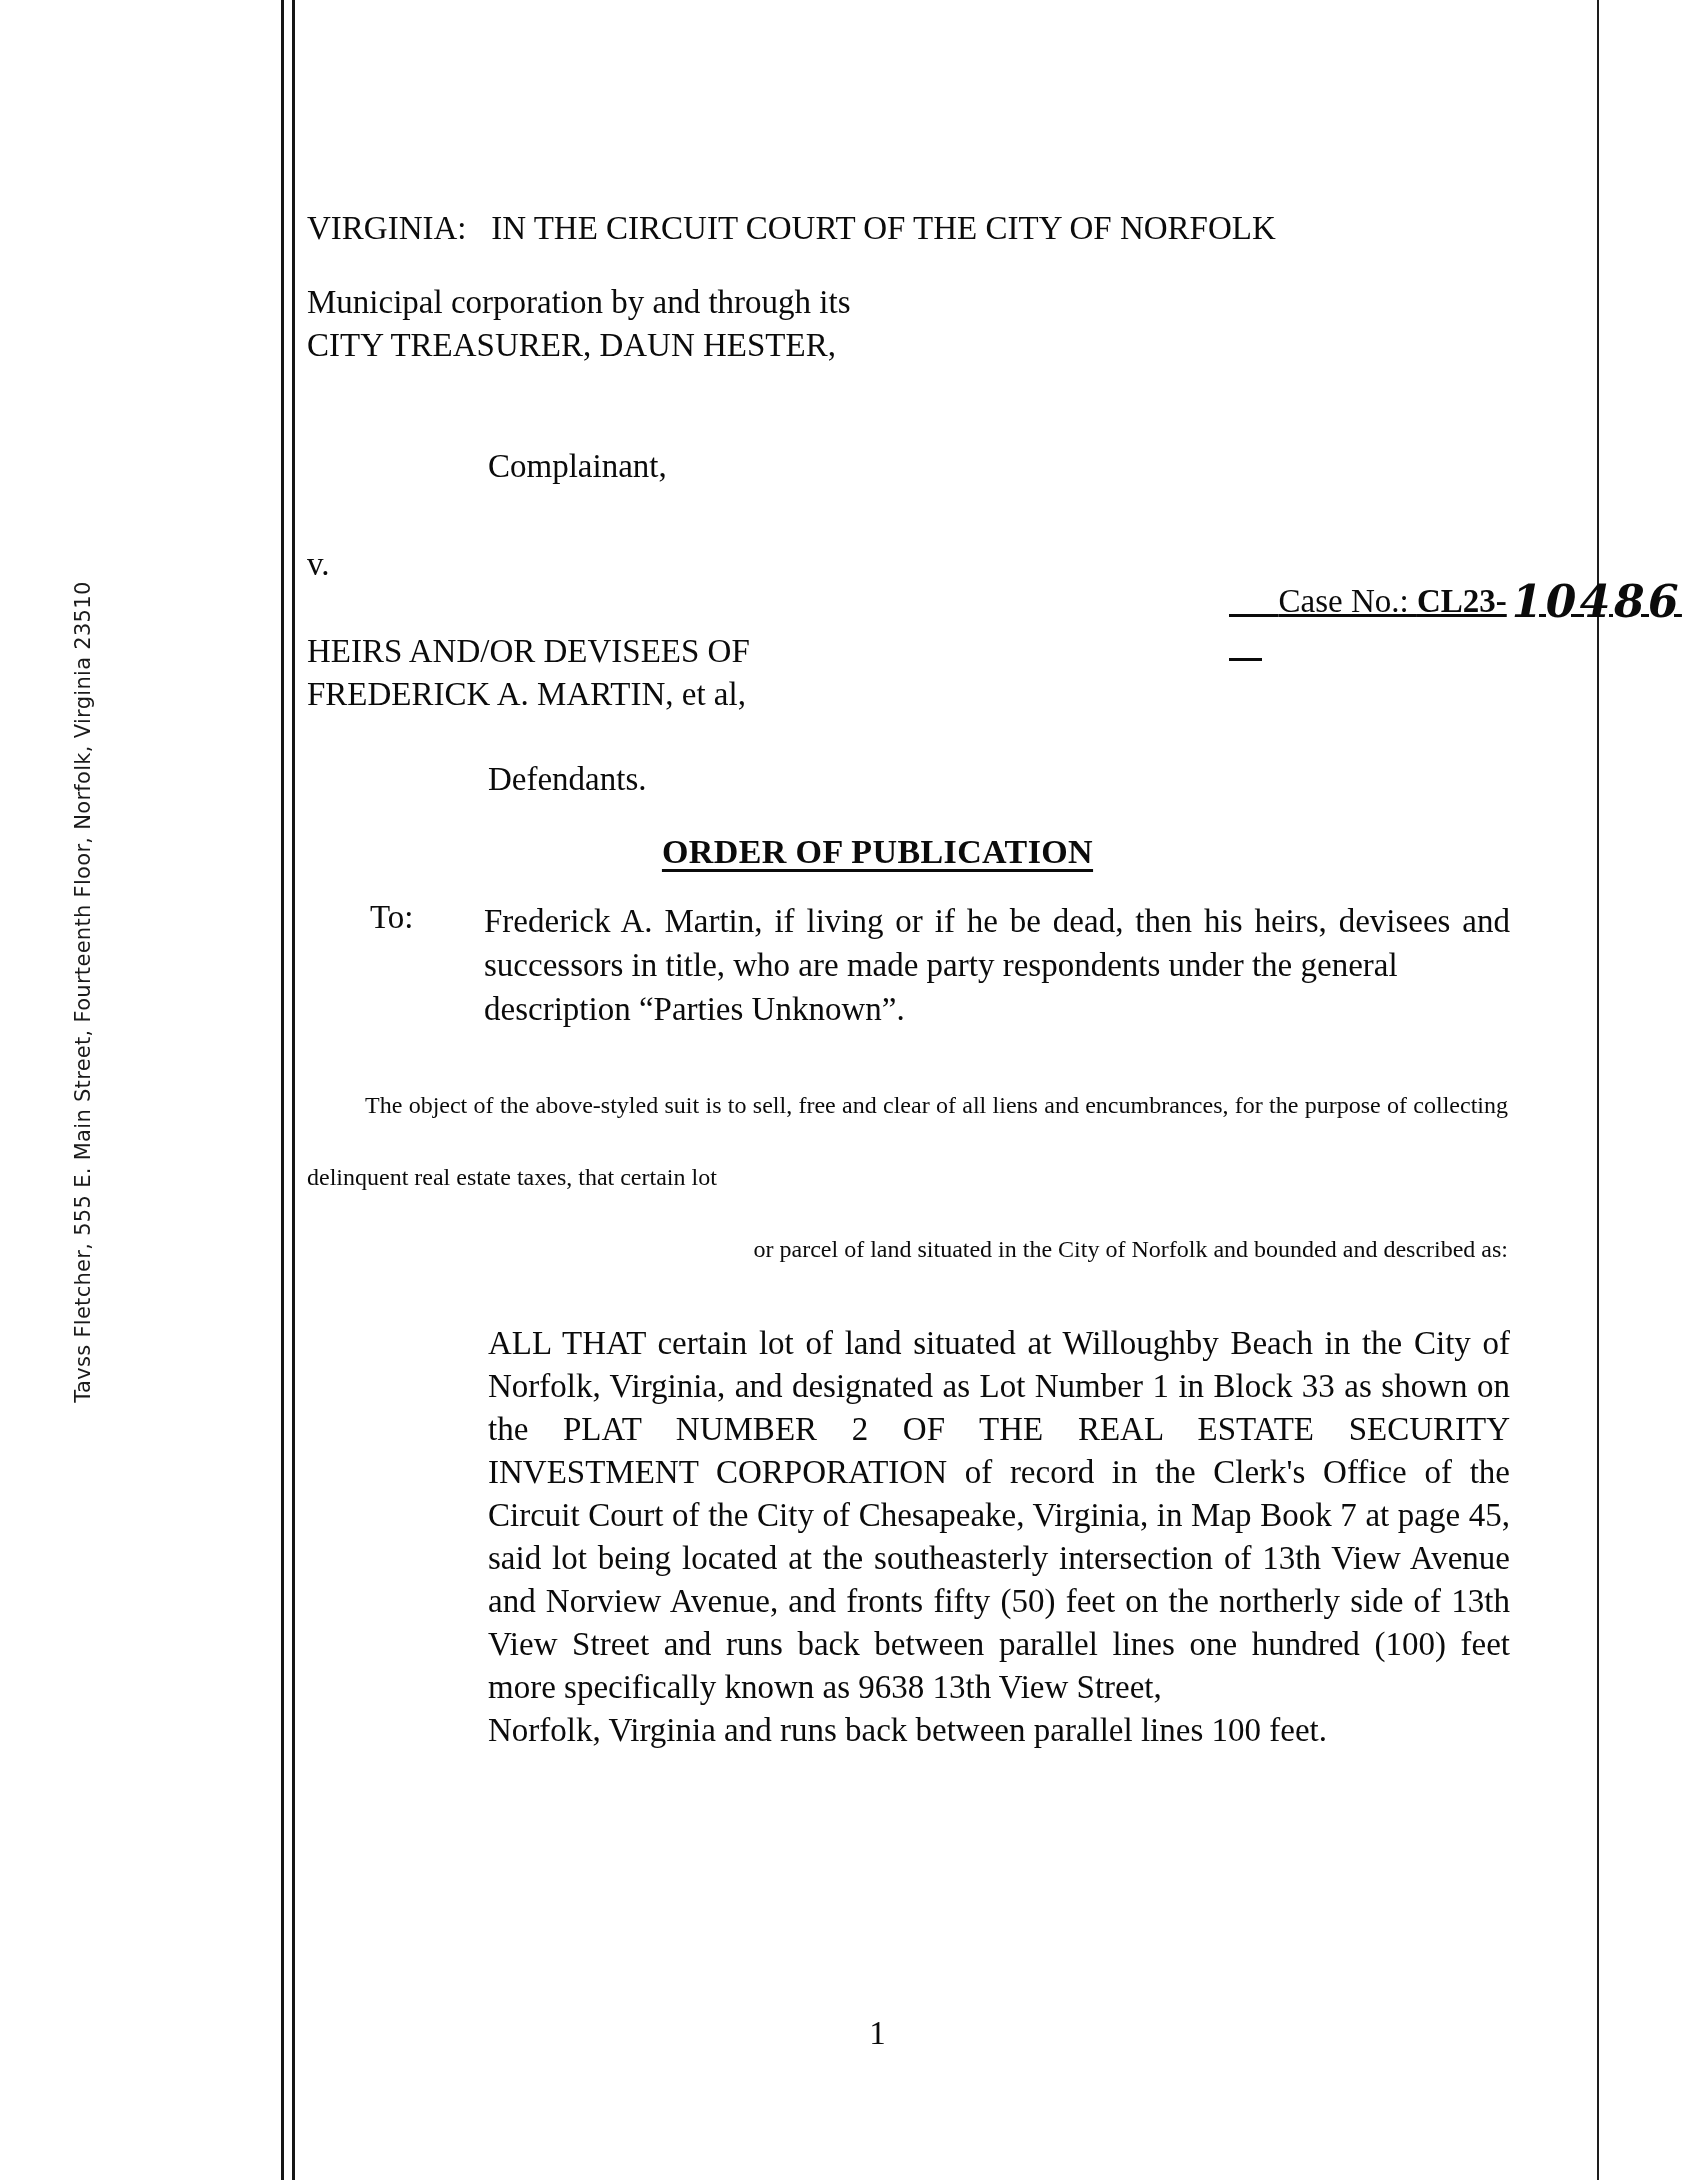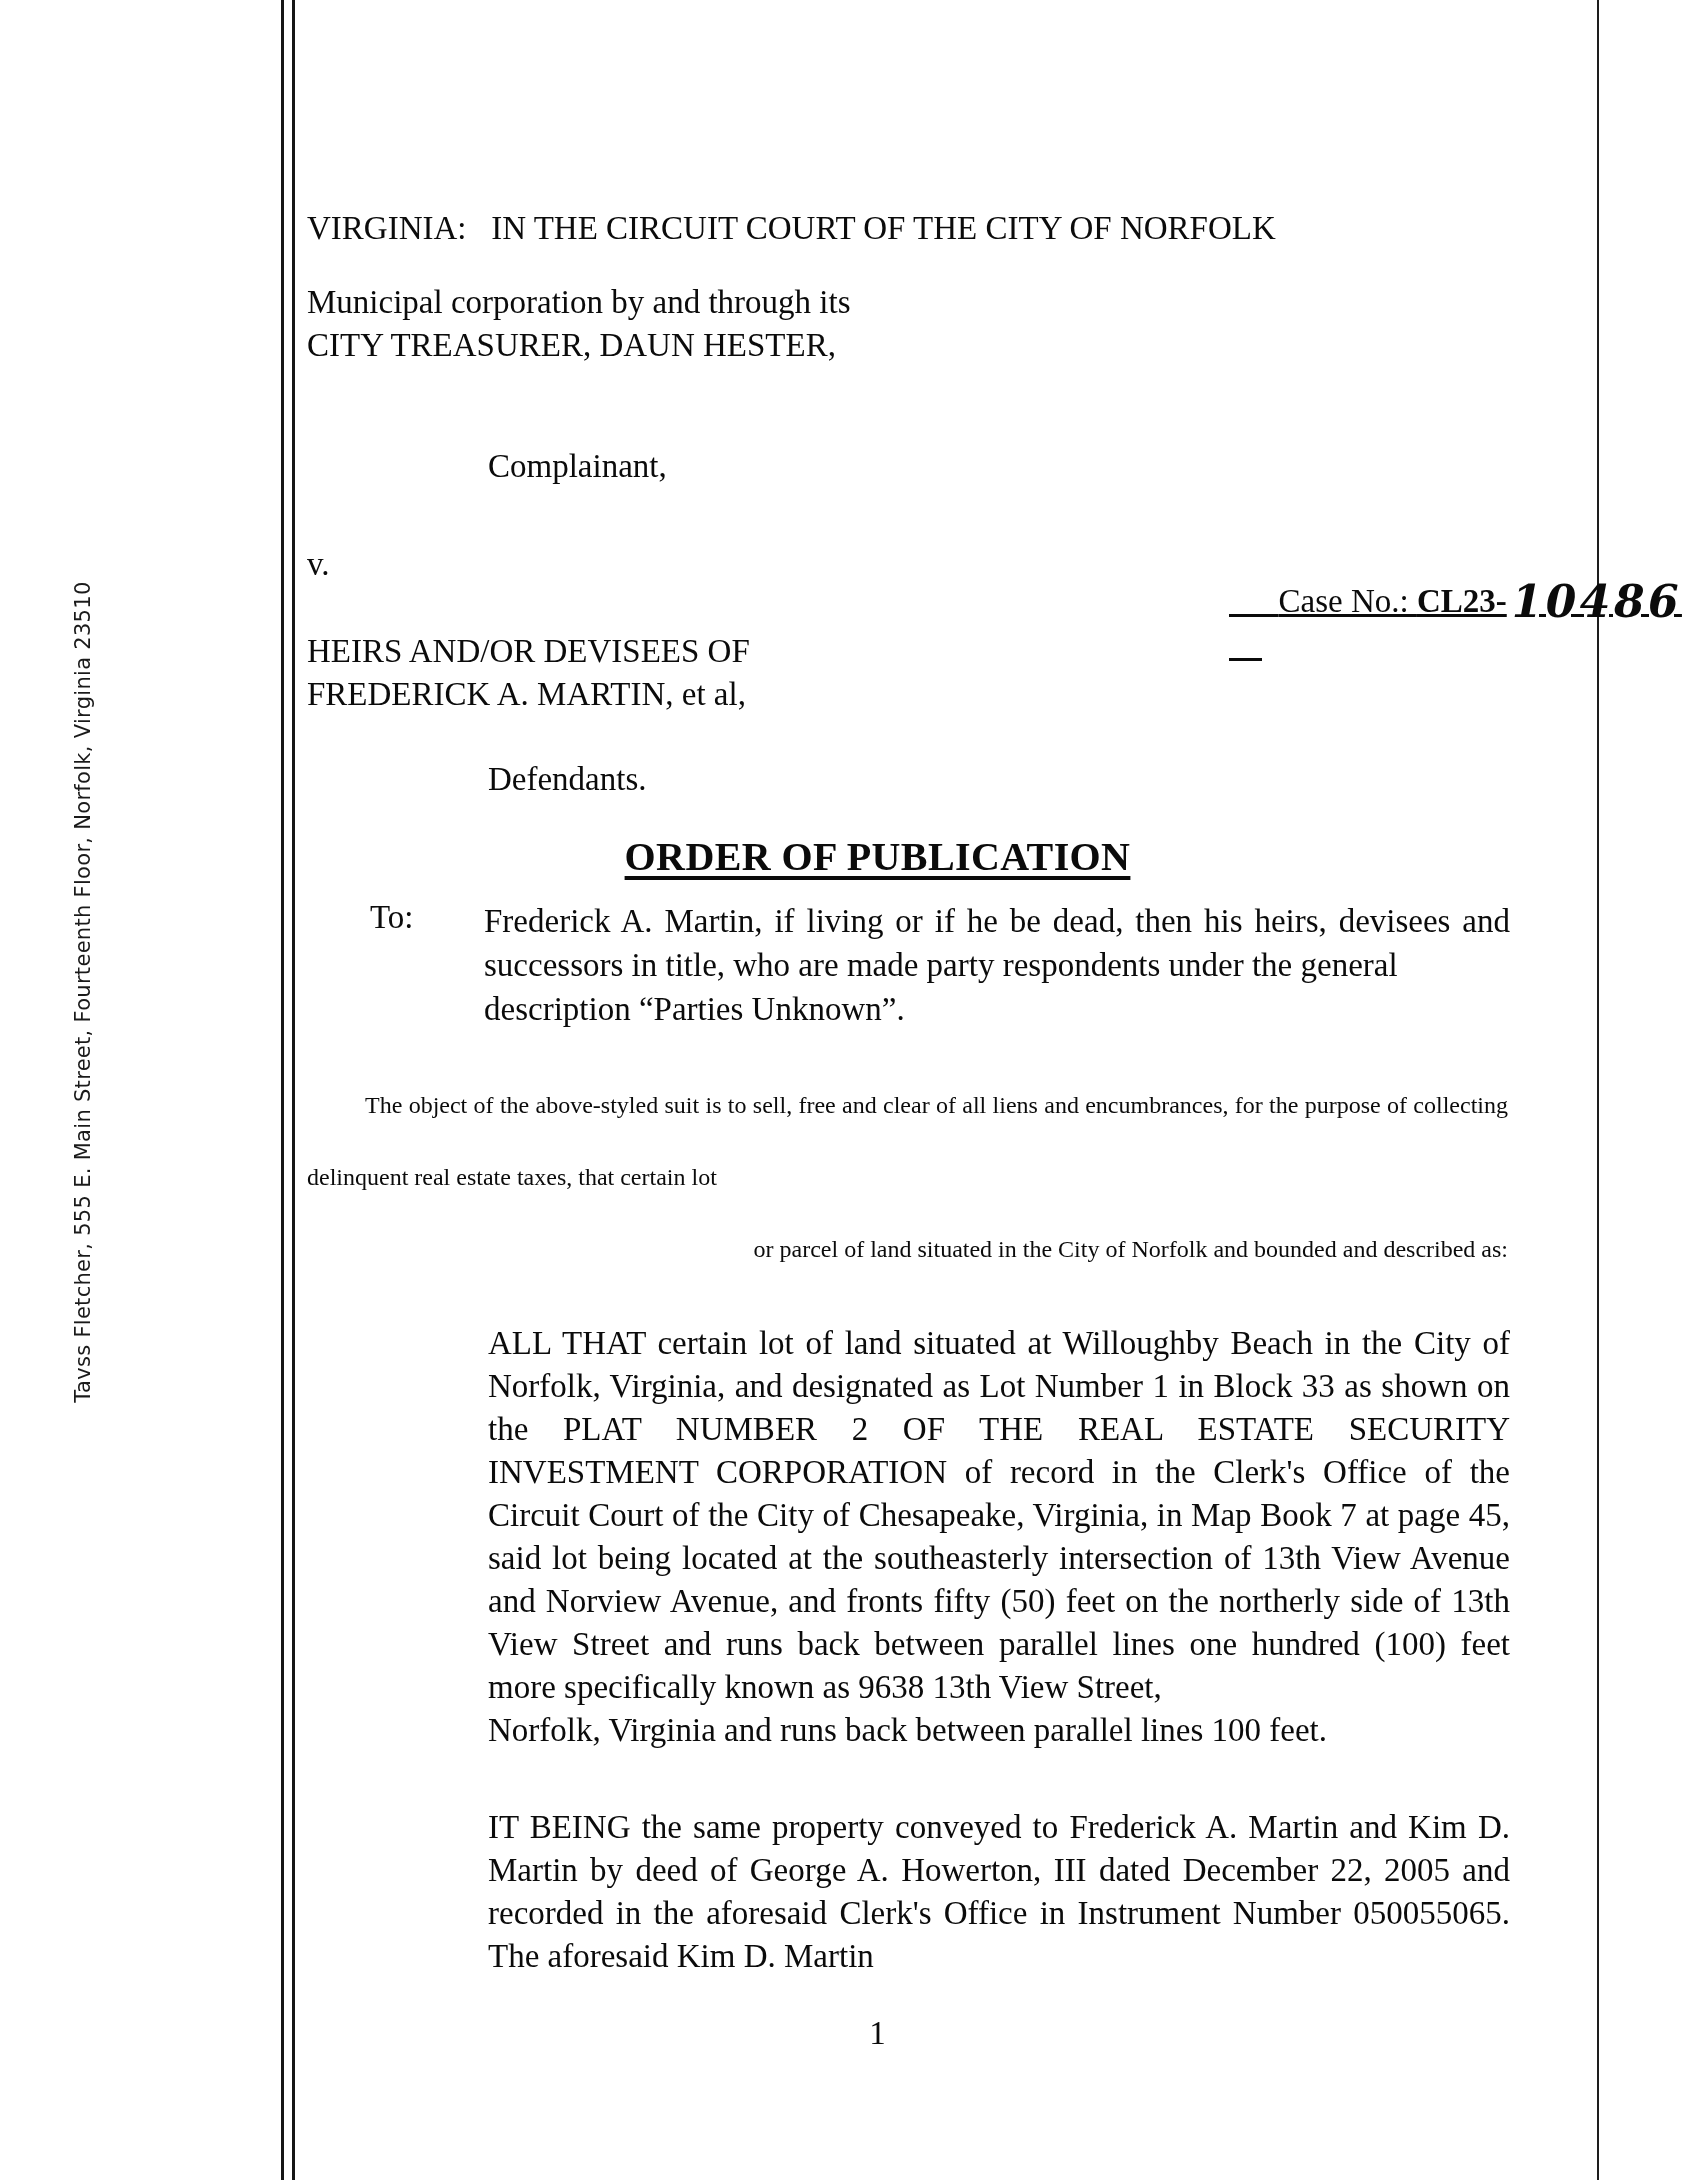"ORDER OF PUBLICATION" .doc-title { font-size: 40px -> 34px }
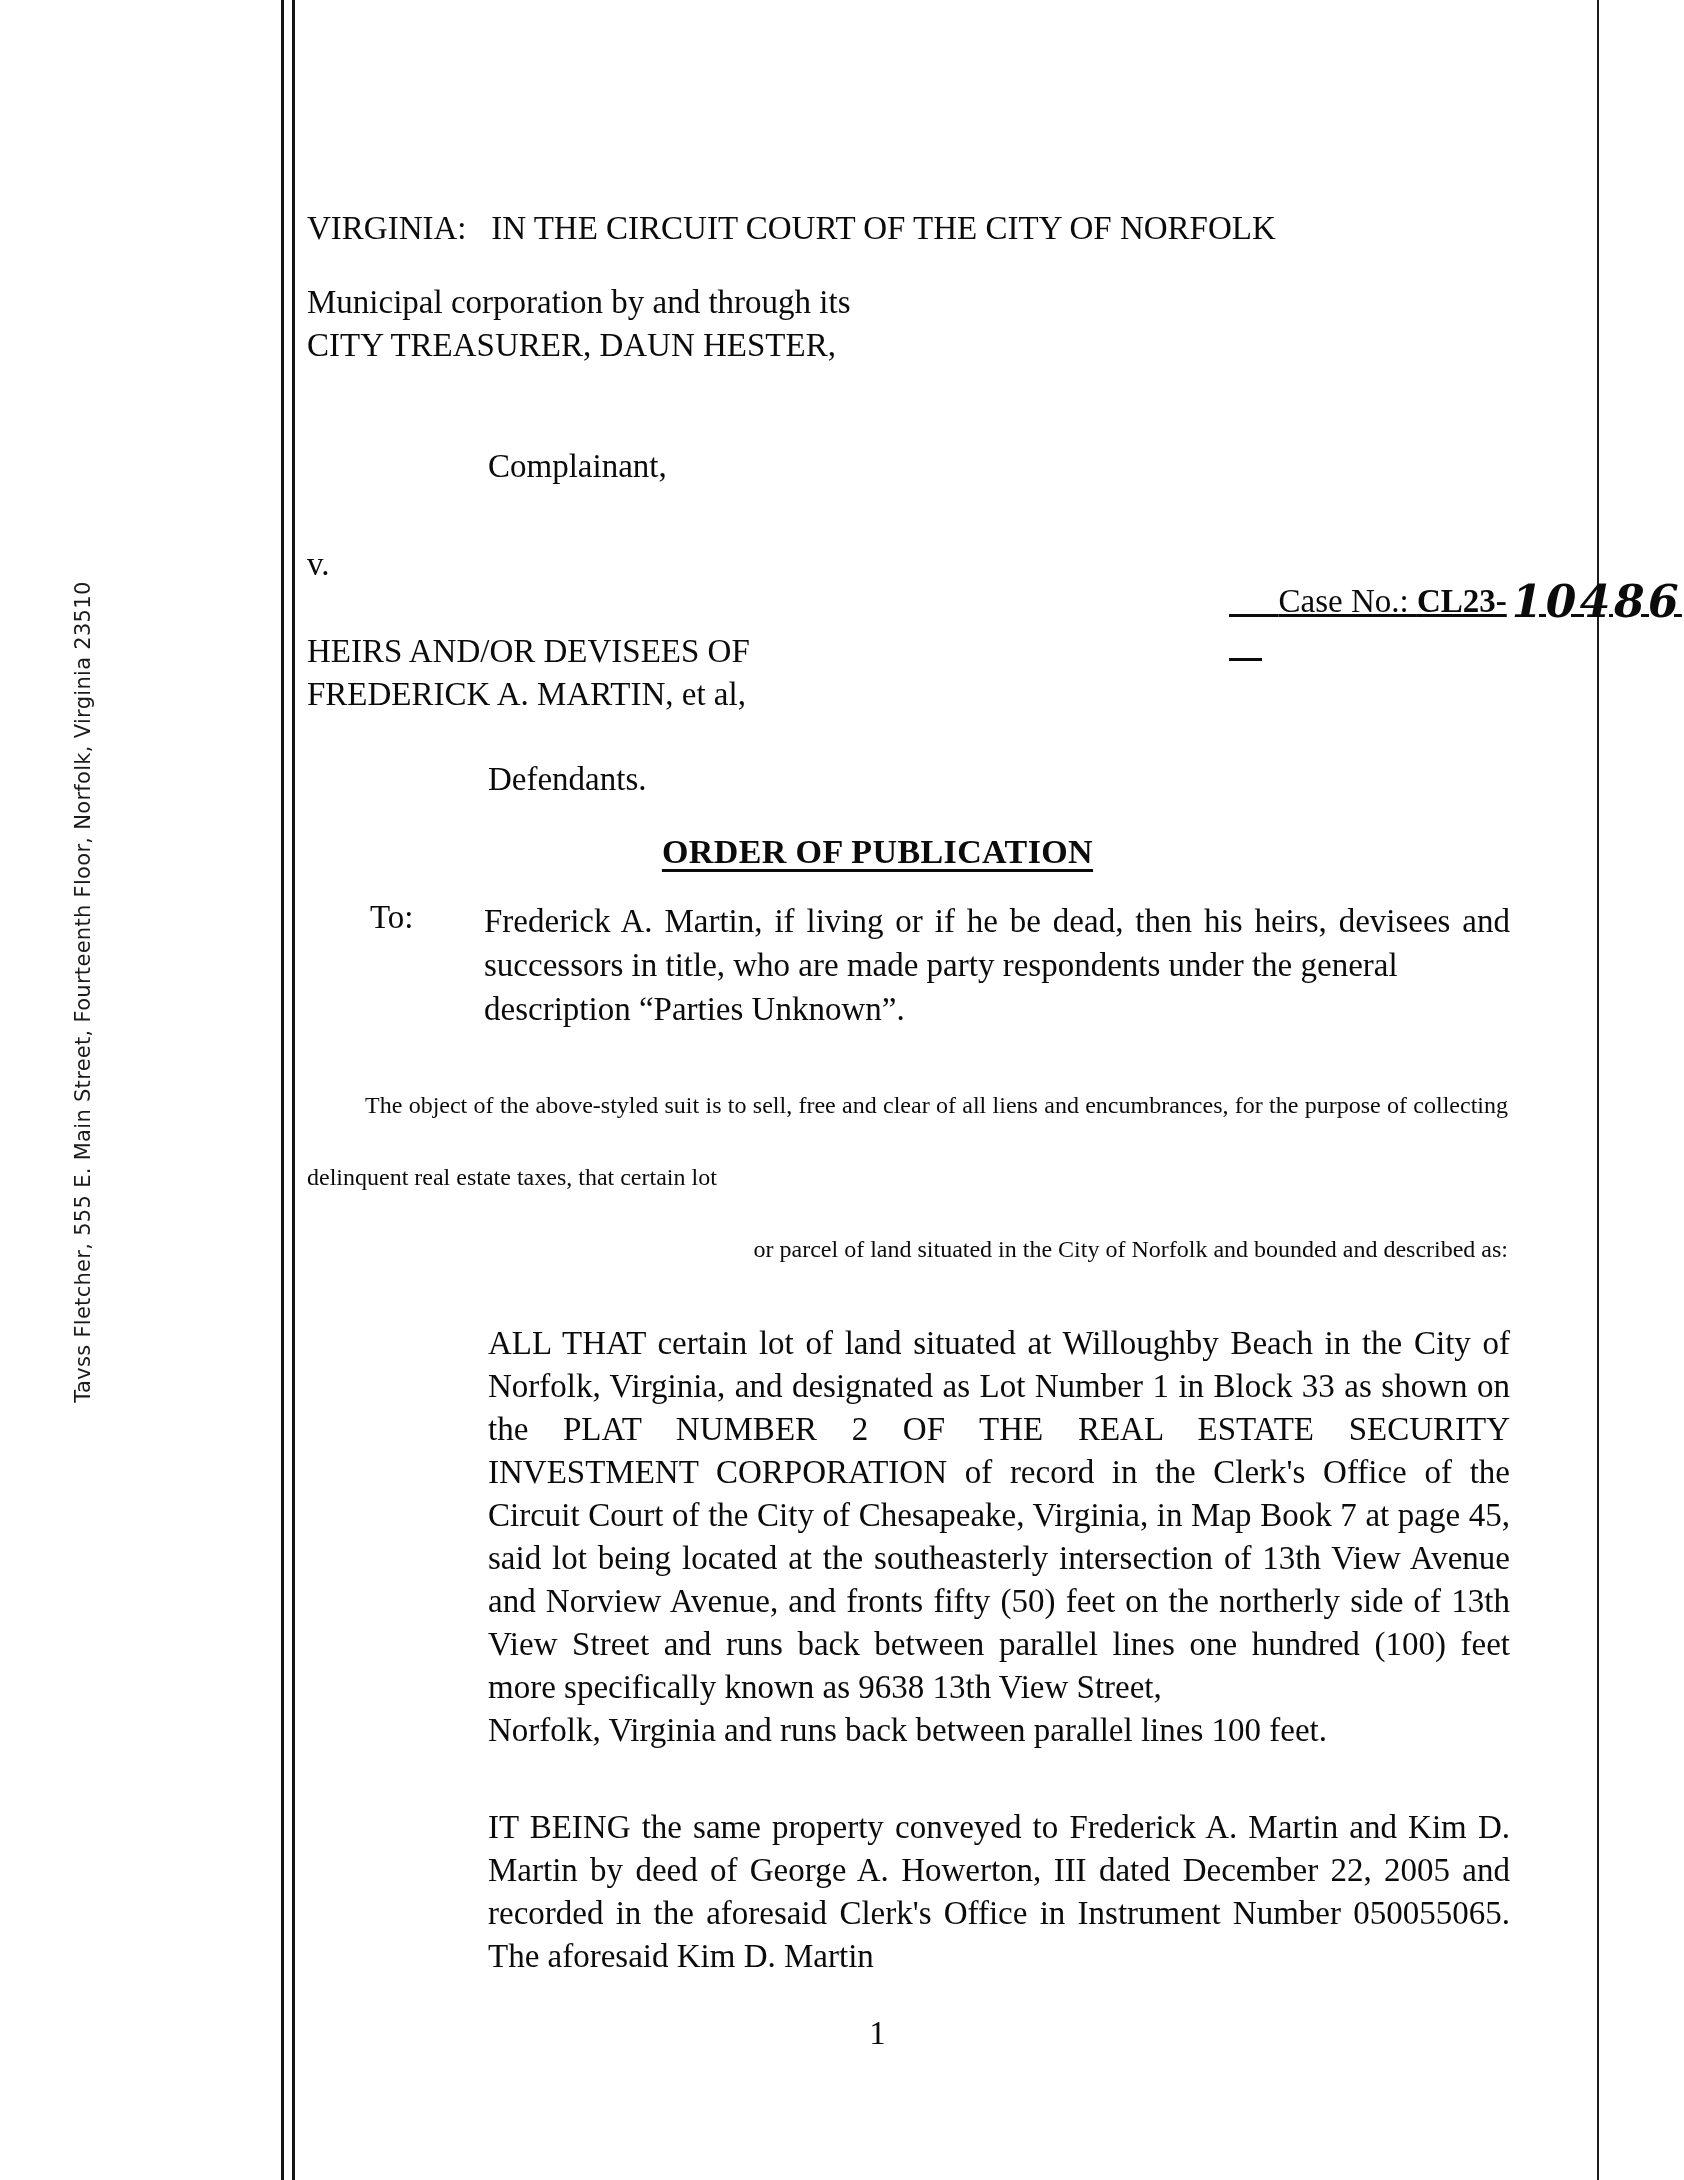"IT BEING the same property" div.block { html: <div>IT BEING the same property conveyed to Frederick A. Martin and Kim D. Martin by deed of George A. Howerton, III dated December 22, 2005 and recorded in the aforesaid Clerk's Office in Instrument Number 050055065. The aforesaid Kim D. Martin</div> -> none }
